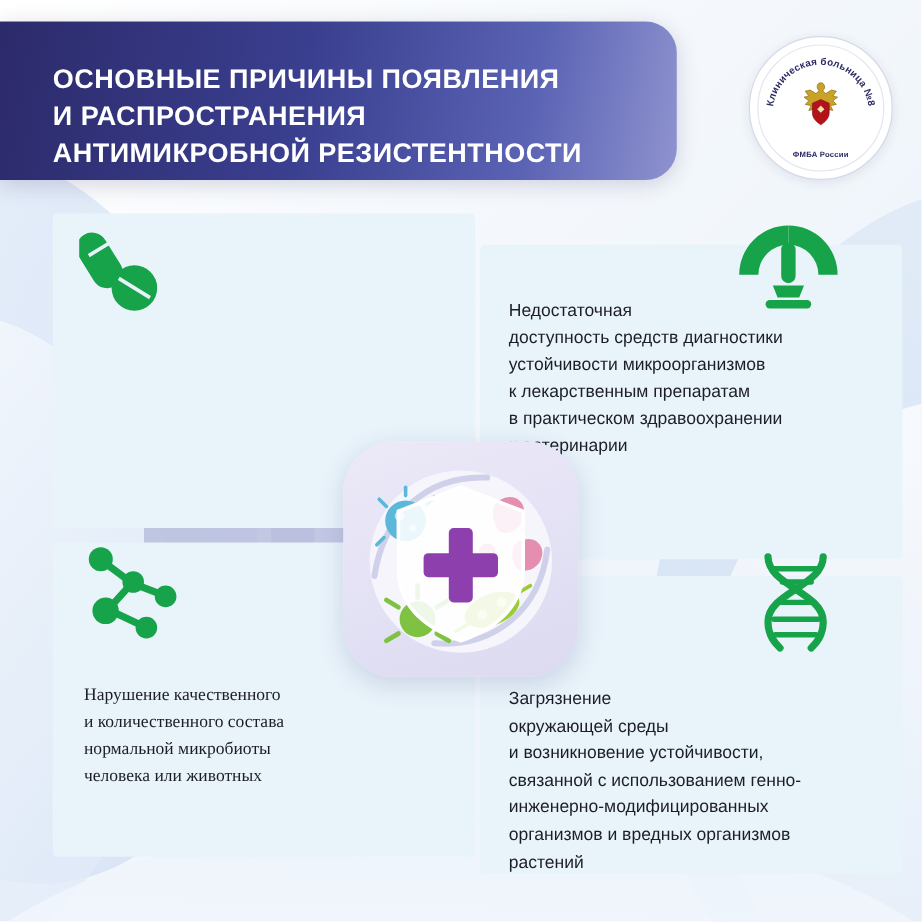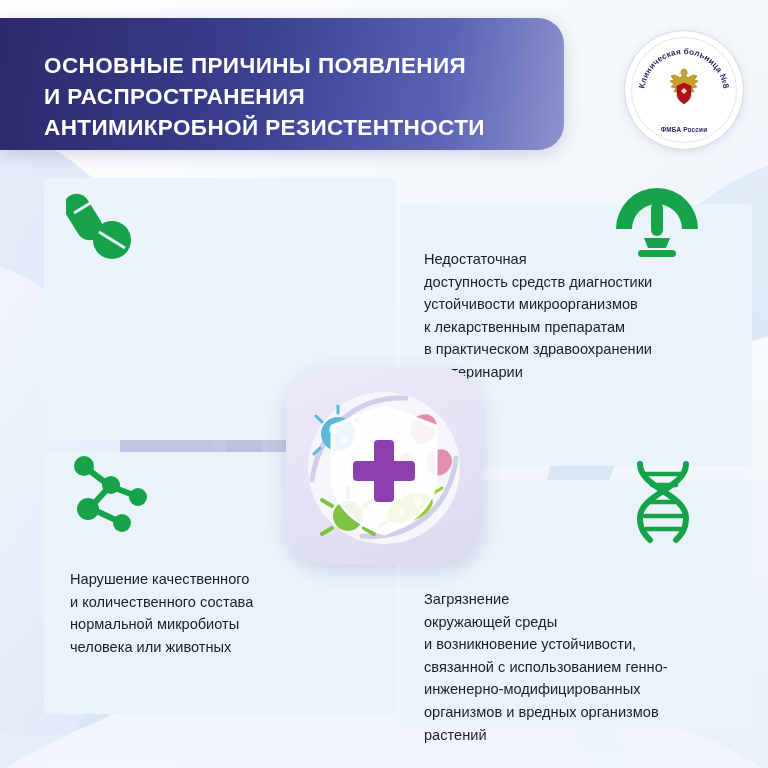"Нарушение качественного" .text-bl { font-family: none -> Liberation Serif, serif }
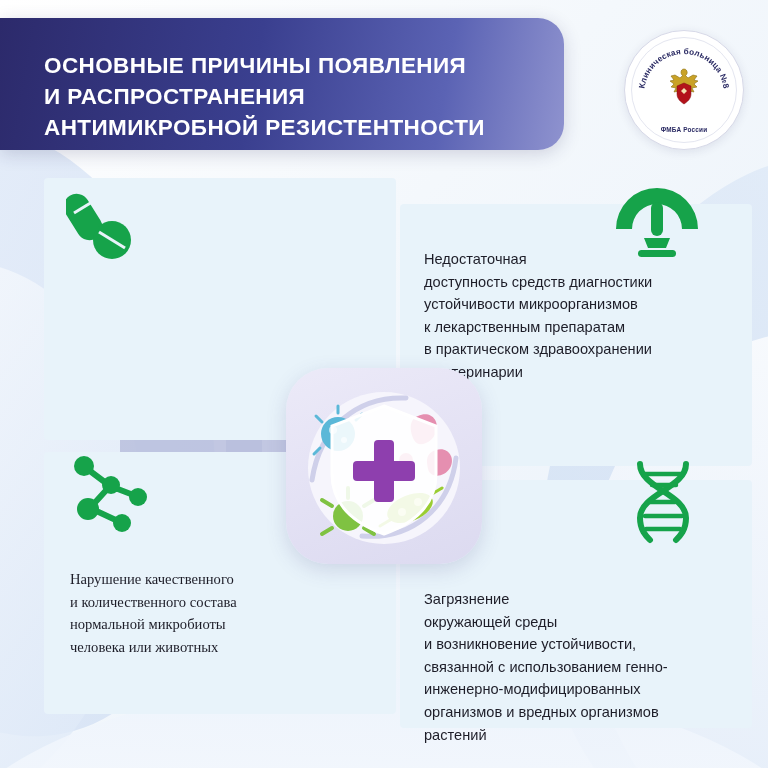"Загрязнение" .text-br { top: 568px -> 552px }
